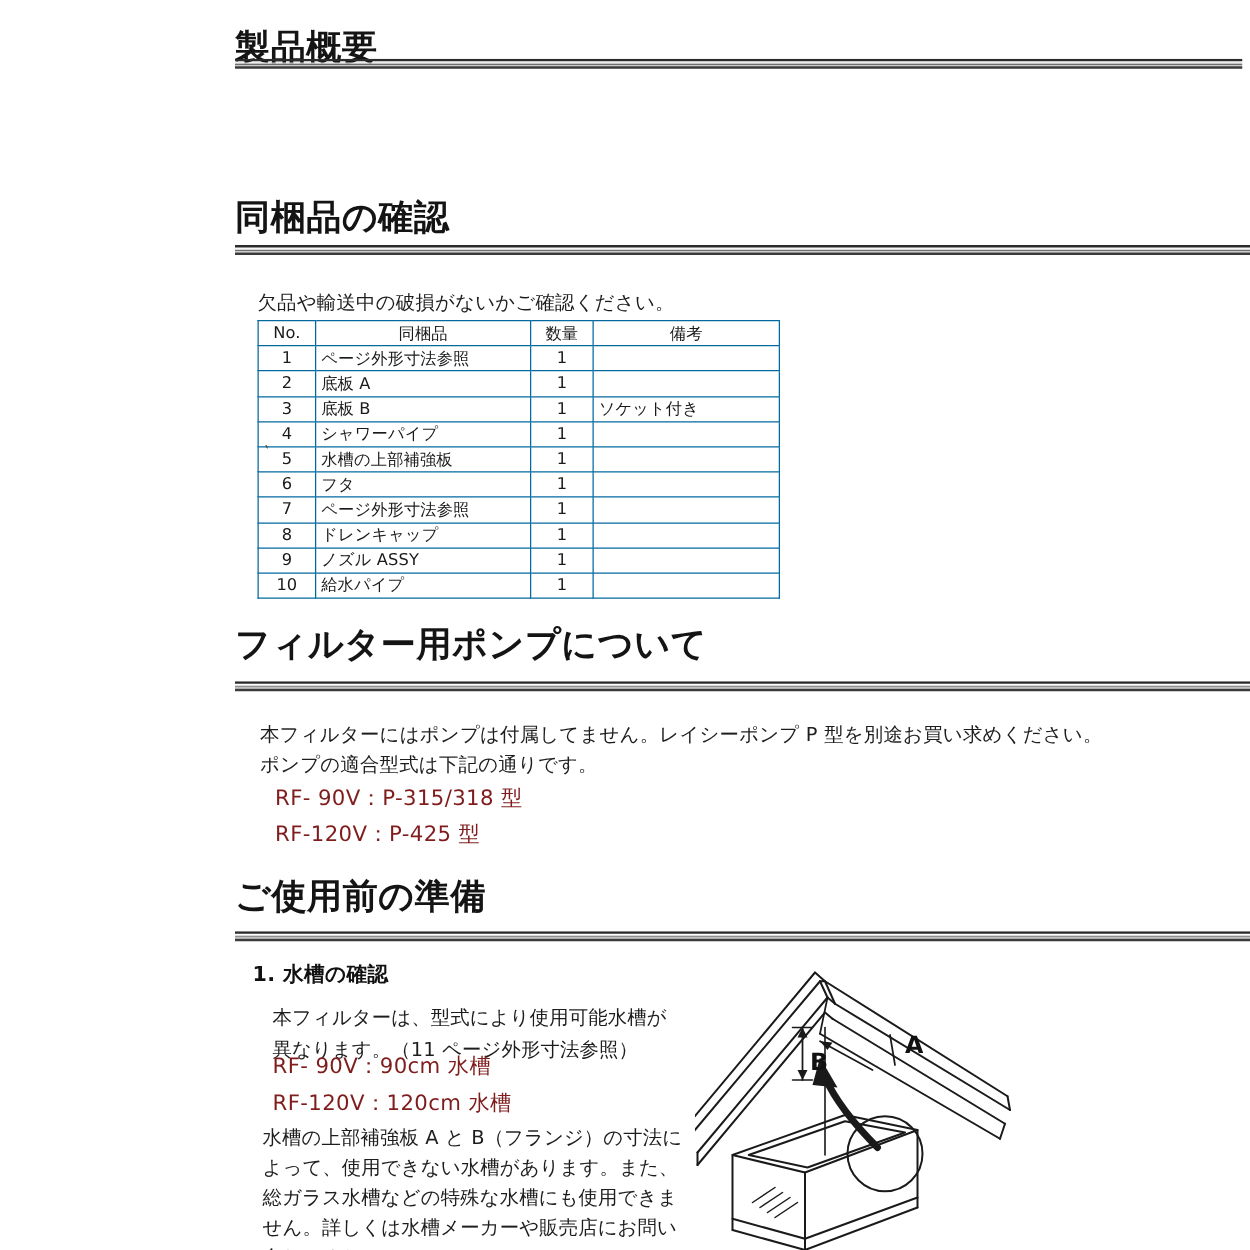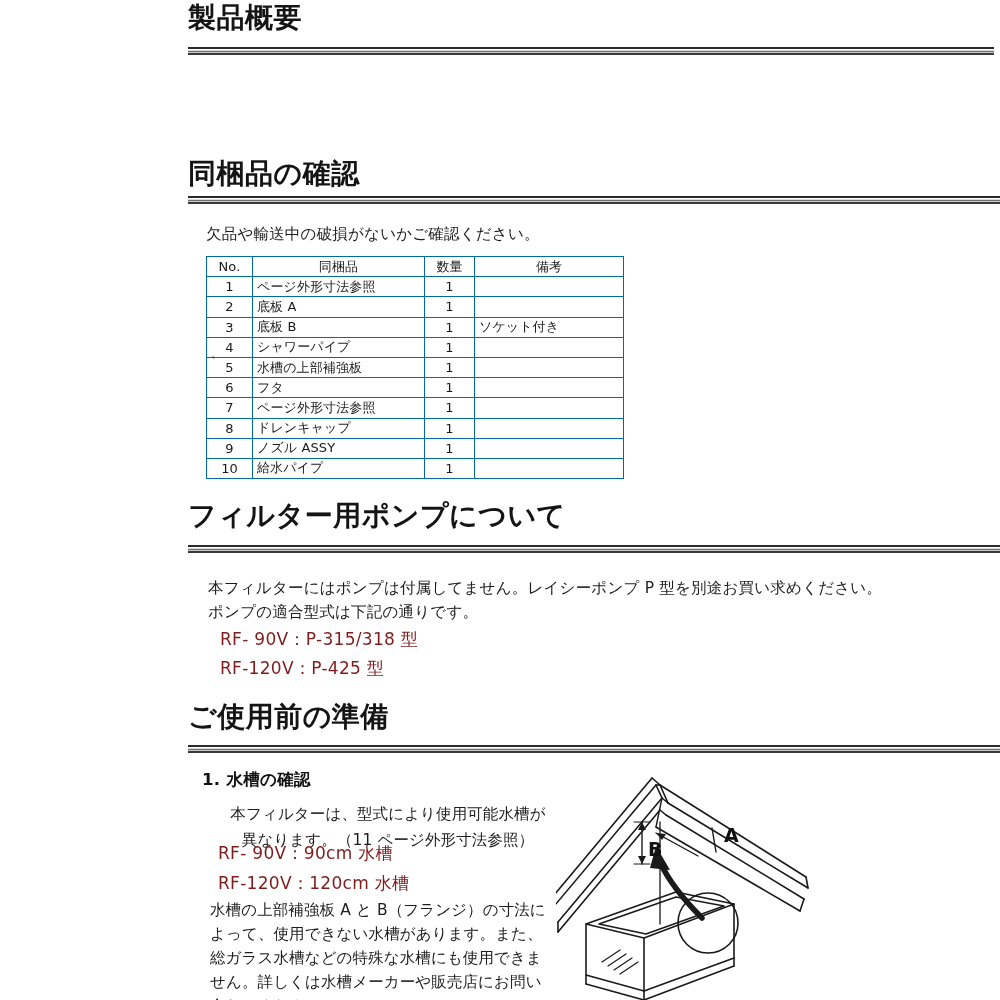"製品概要" h1.section-heading { top: 4px -> 24px }
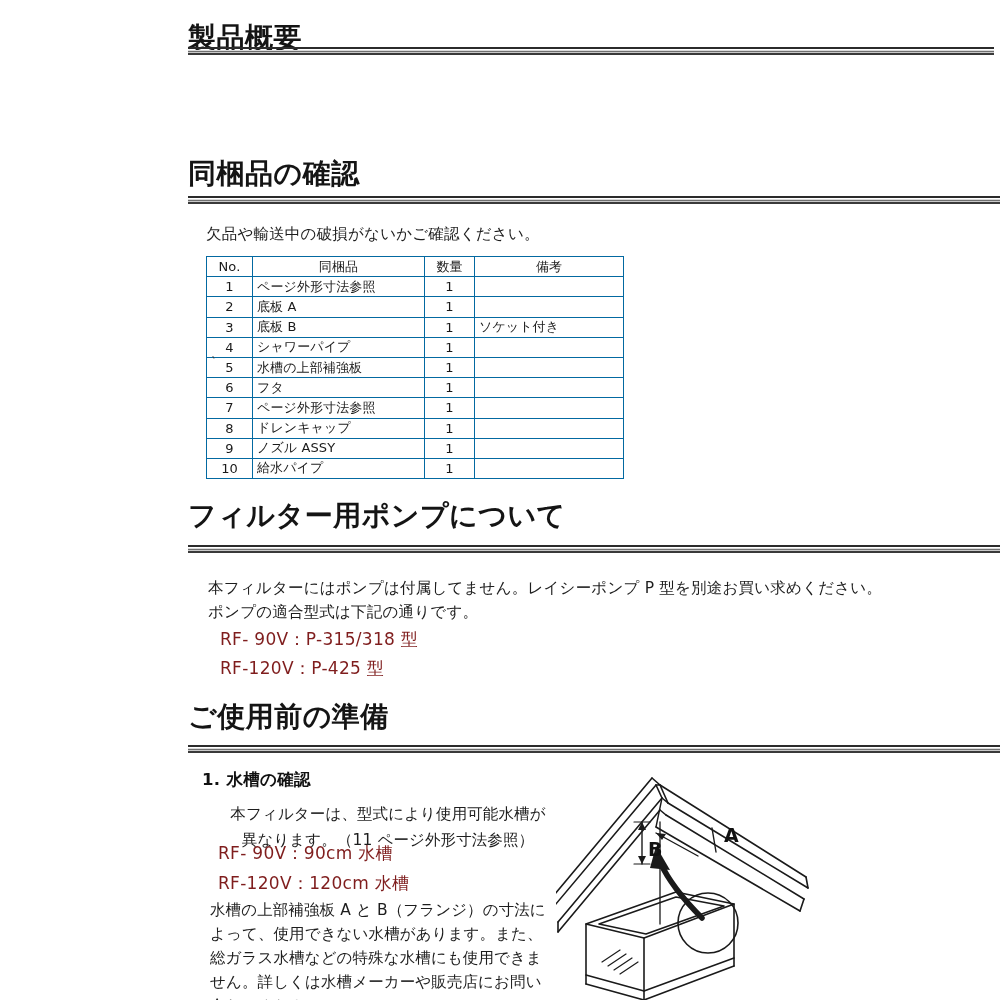"欠品や輸送中の破損がないかご確認ください。" p.body-text { top: 220px -> 228px }
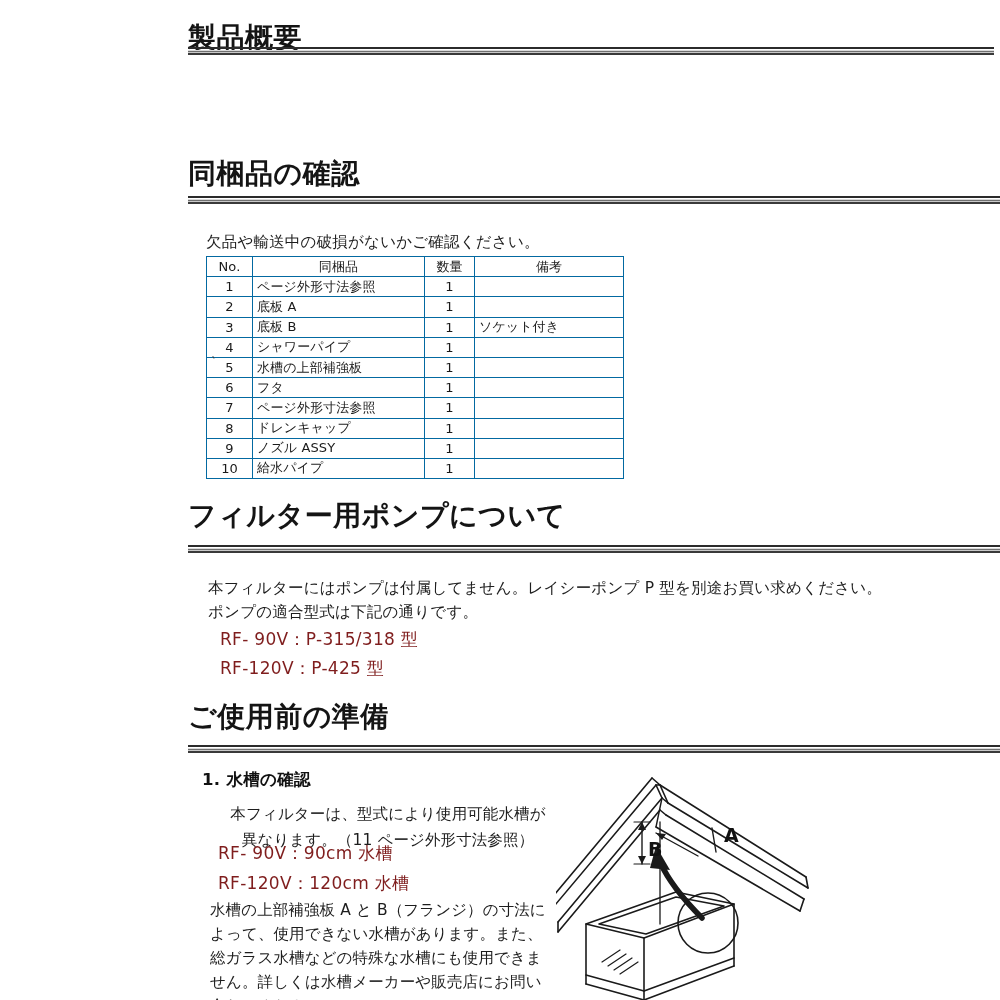"本フィルターは、型式により使用可能水槽が" p.tank-note { text-align: center -> none }
